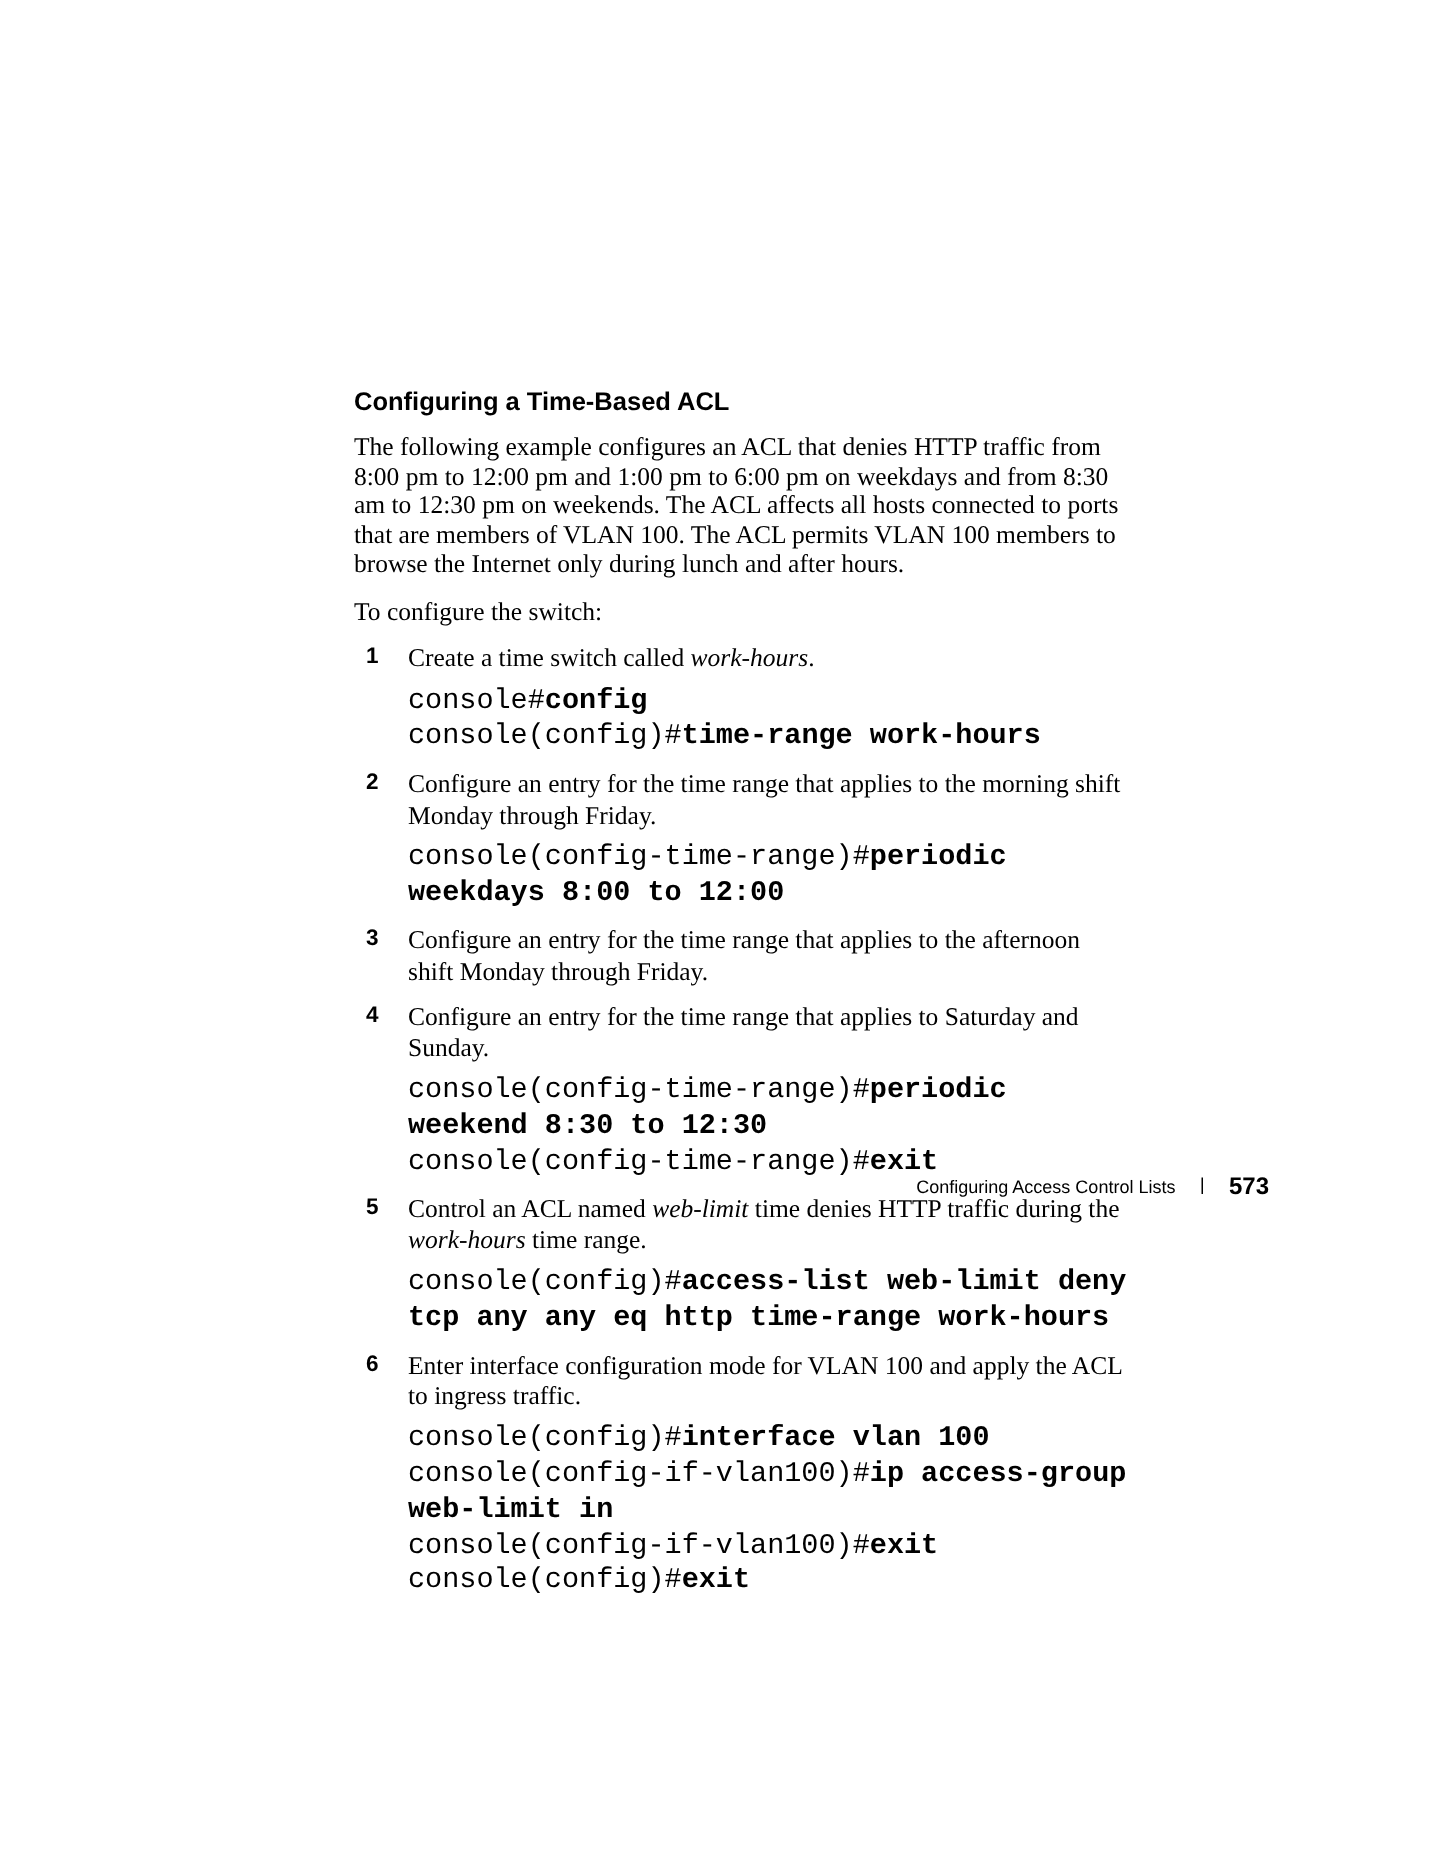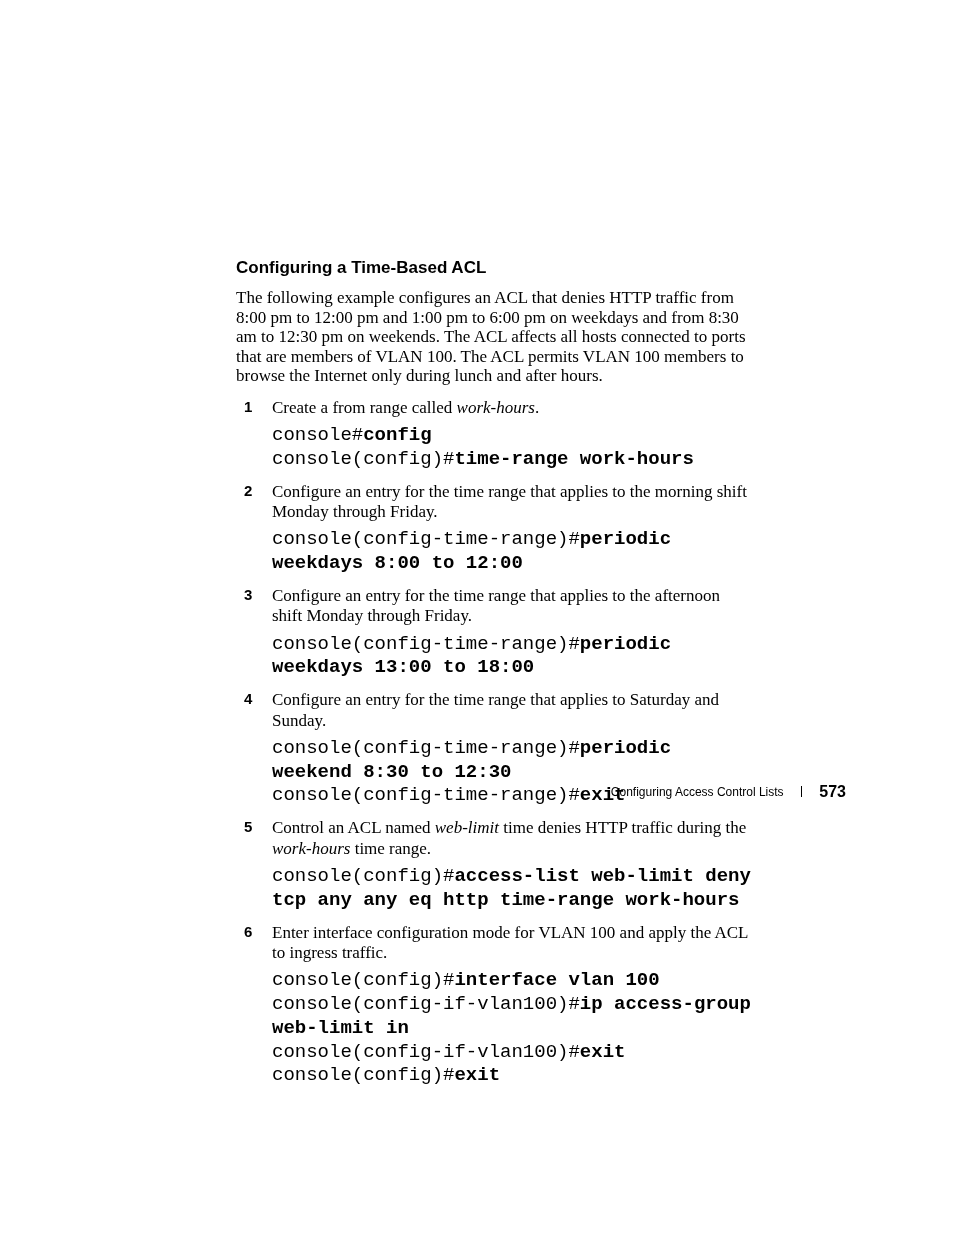"To configure the switch:" p.body { html: none -> <p>To configure the switch:</p> }
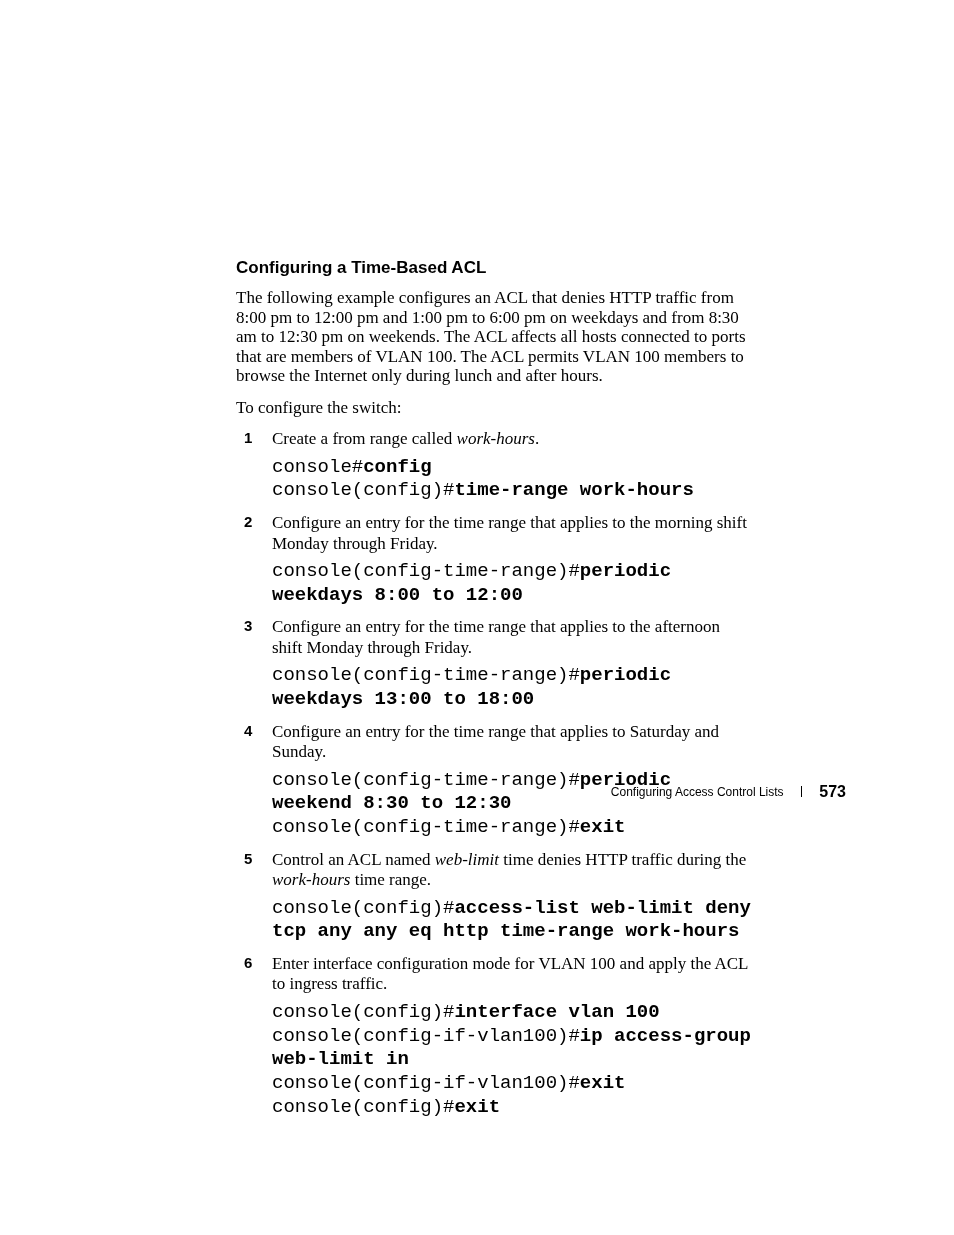"Create a from range called" span { text: from range -> time switch }
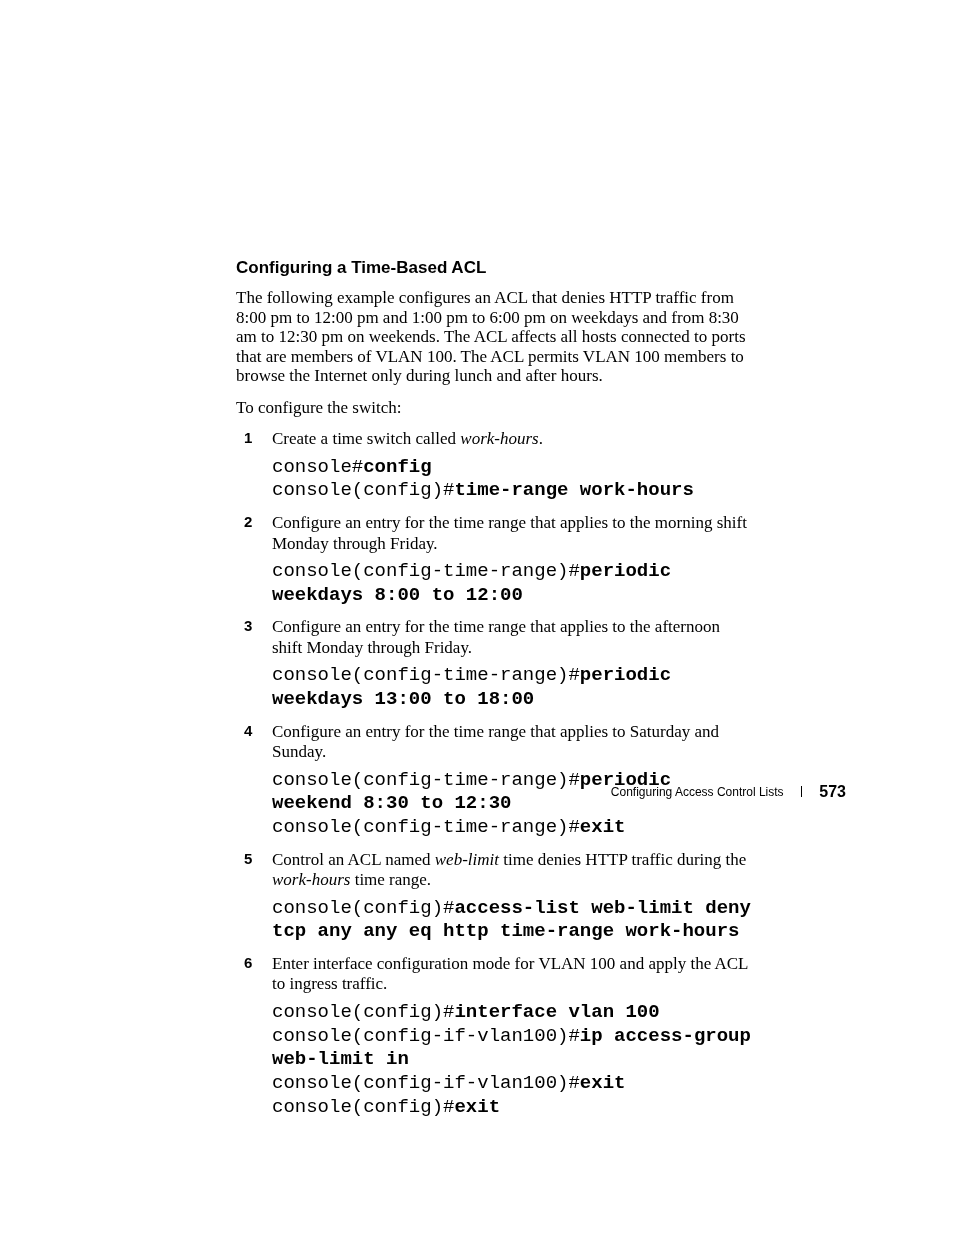"console(config-time-range)#periodic weekdays 13:00 to" span.code { html: <span> <span>console(config-time-range)#</span><b>periodic weekdays 13:00 to 18:00</b> </span> -> none }
